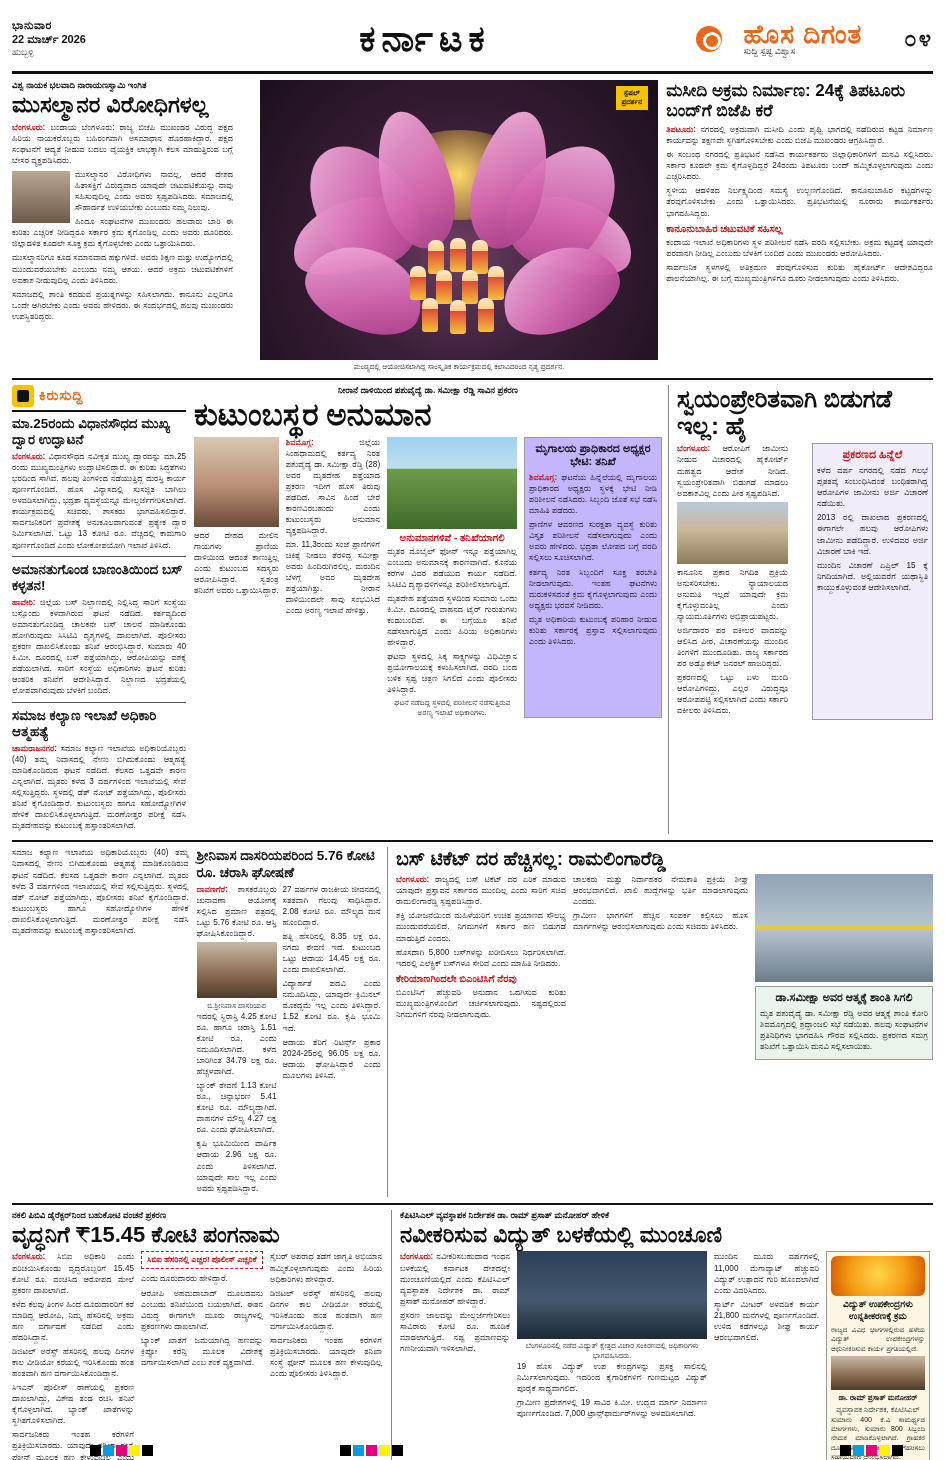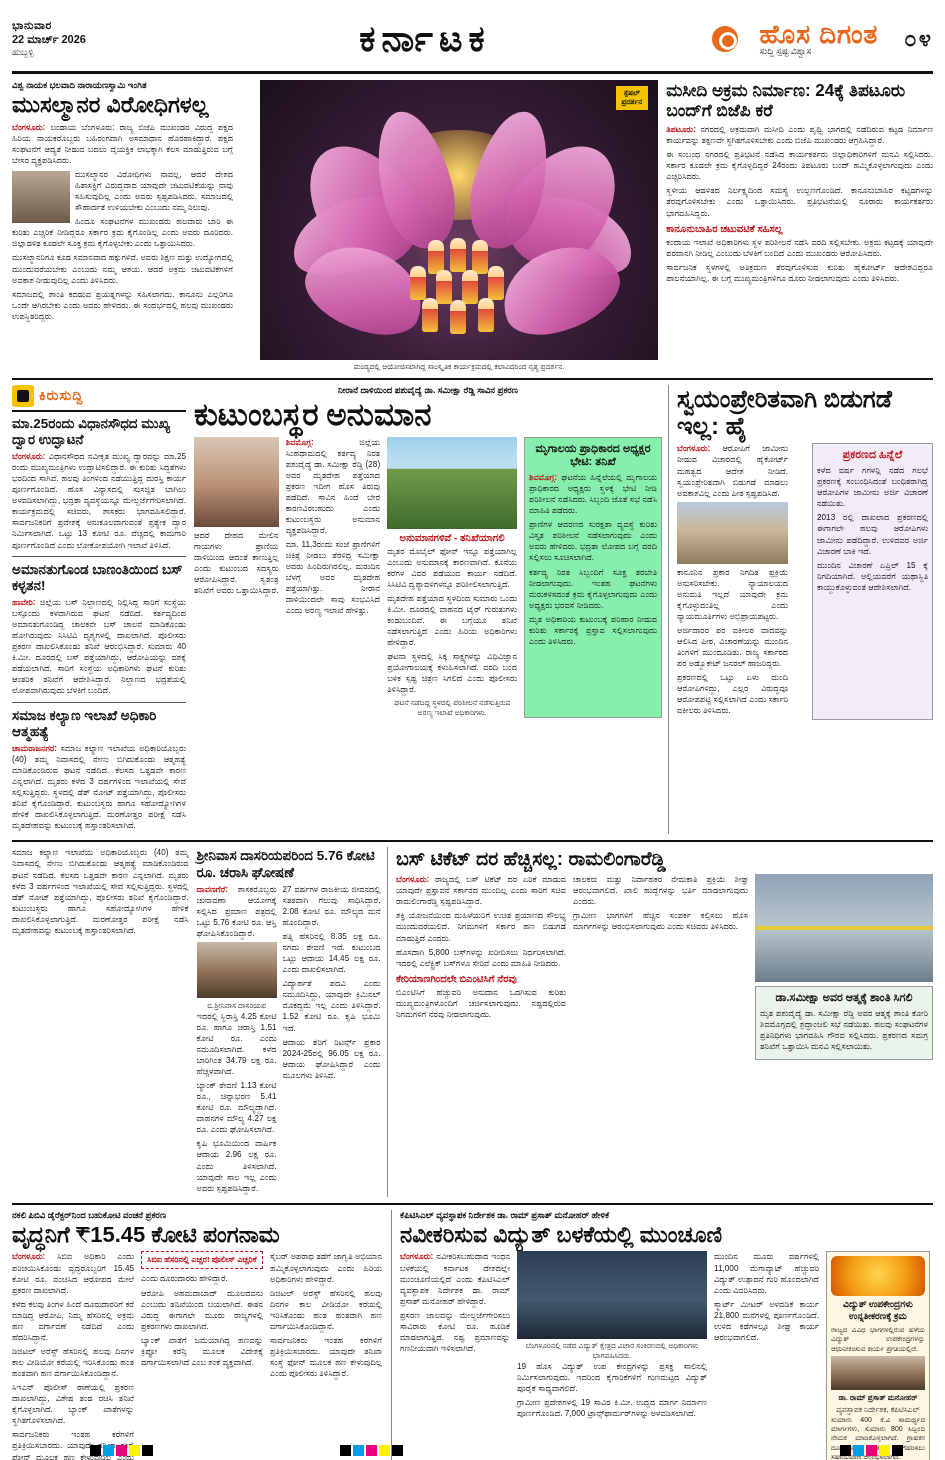"೦೪" div.brand { margin-left: 4px -> 20px }
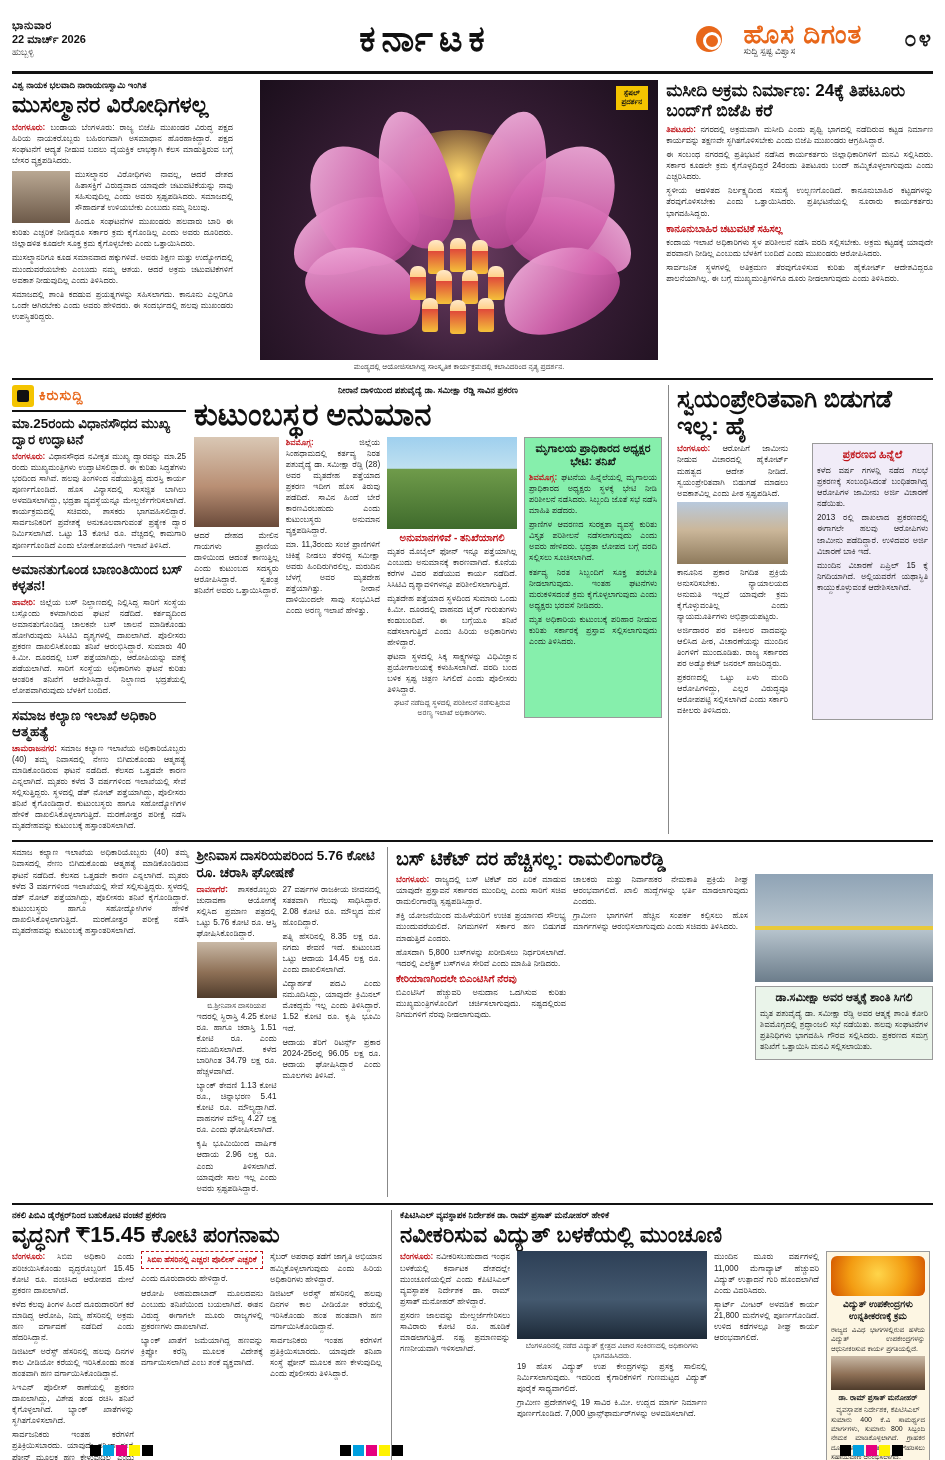"ಮೃಗಾಲಯ ಪ್ರಾಧಿಕಾರದ ಅಧ್ಯಕ್ಷರ ಭೇಟಿ: ತನಿಖೆ" .tint-pink { background: #86efac -> #c4b5fd }
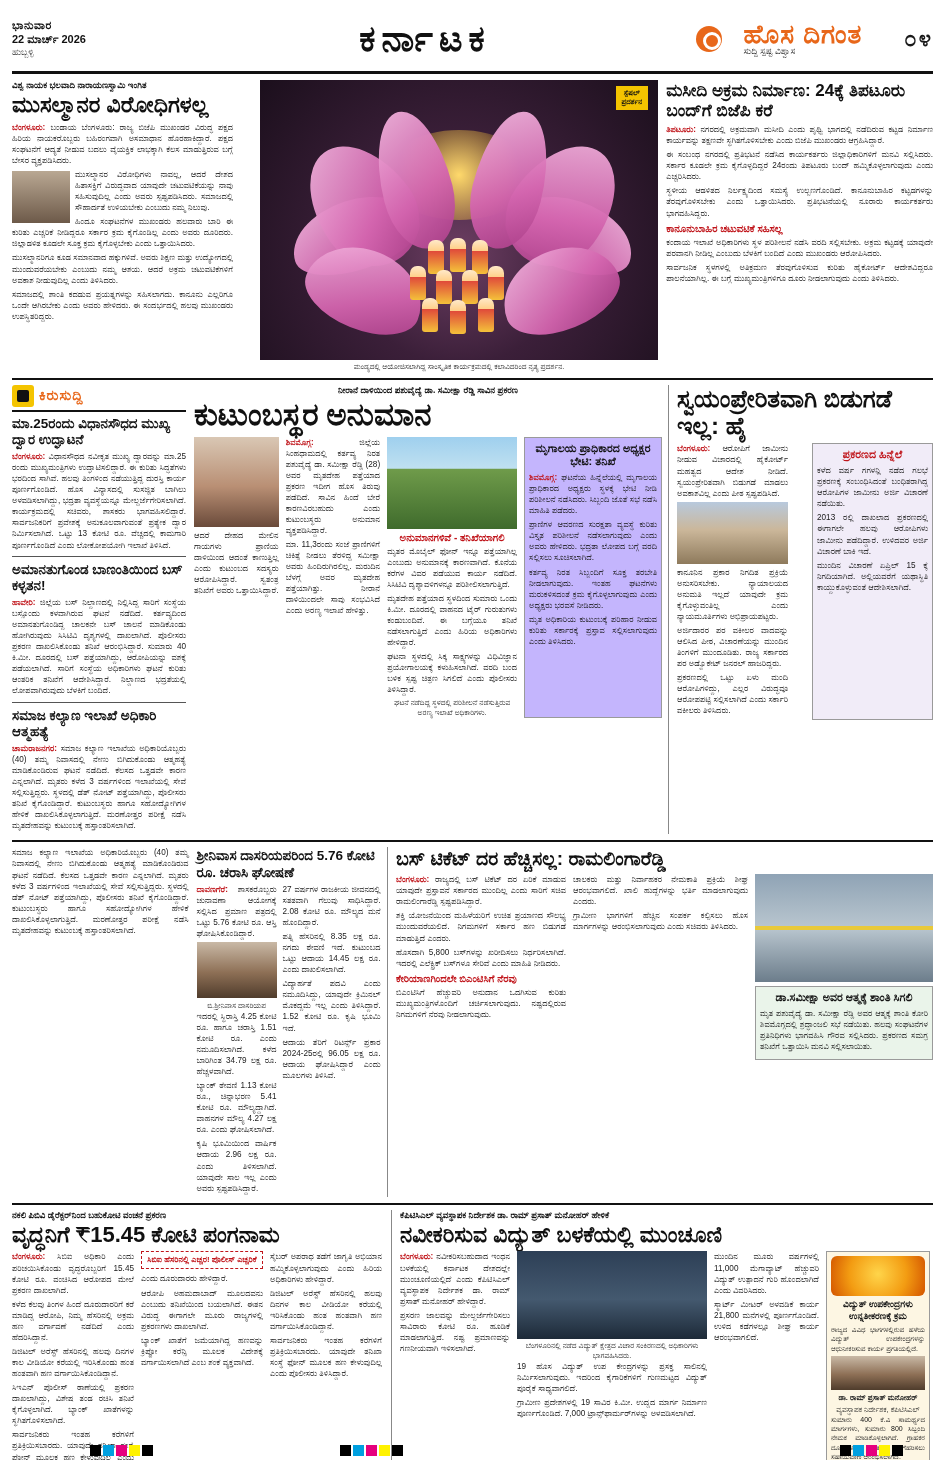"ಕಳೆದ ವರ್ಷ ಗಗಳನ್ಲಿ ನಡೆದ ಗಲಭೆ" p { text: ಗಗಳನ್ಲಿ ನಡೆದ ಗಲಭೆ ಪ್ರಕರಣಕ್ಕೆ -> ನಗರದಲ್ಲಿ ನಡೆದ ಗಲಭೆ ಪ್ಸತತವ್ಕೆ }
